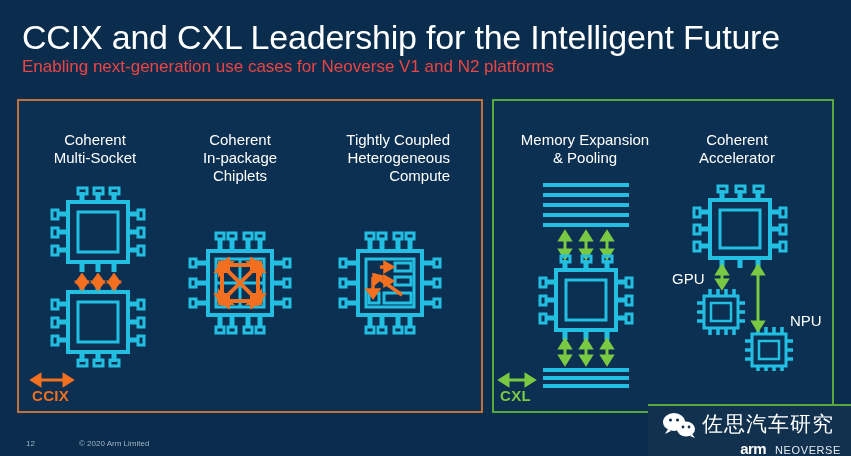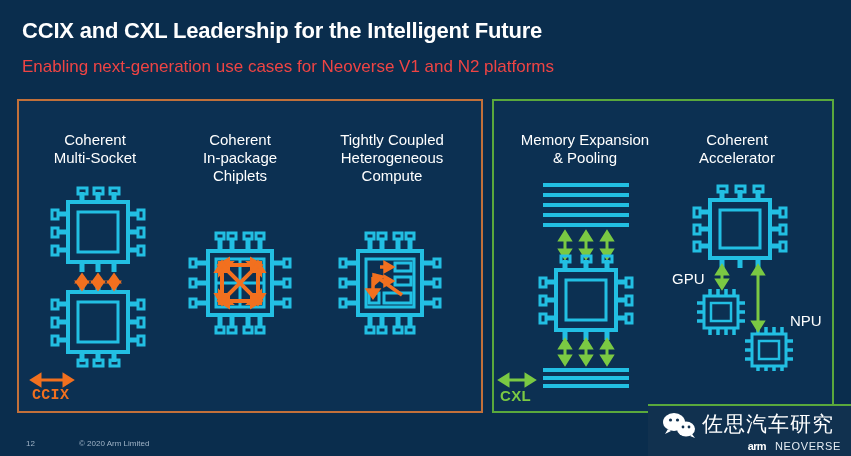"CCIX and CXL Leadership for" #title { font-size: 22px -> 34px; font-weight: 700 -> 400 }
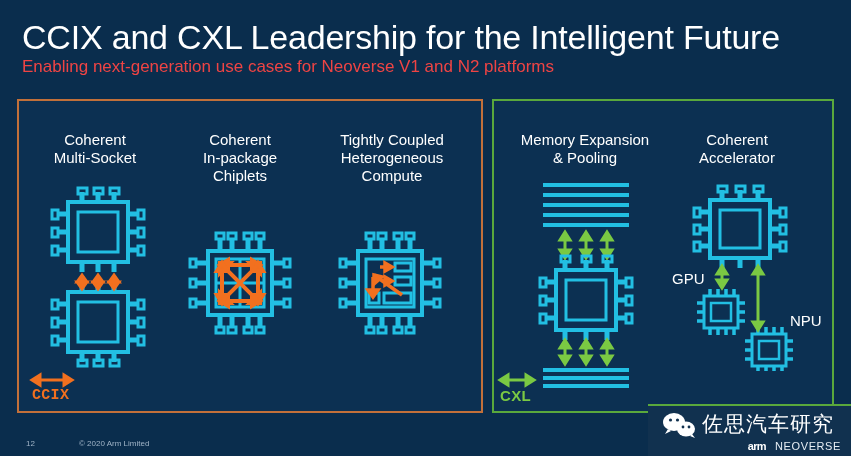"Tightly Coupled" div.col-head { left: 322px -> 310px; text-align: none -> right }
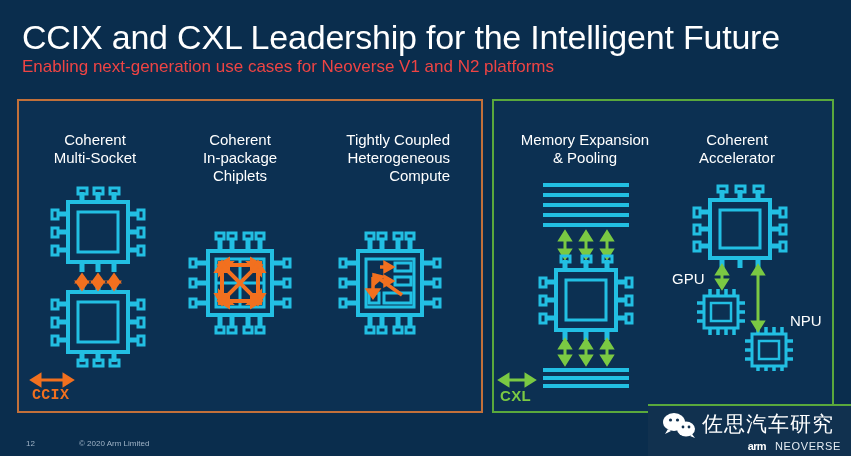"CCIX" #ccix-label { font-family: Liberation Mono, monospace -> none }
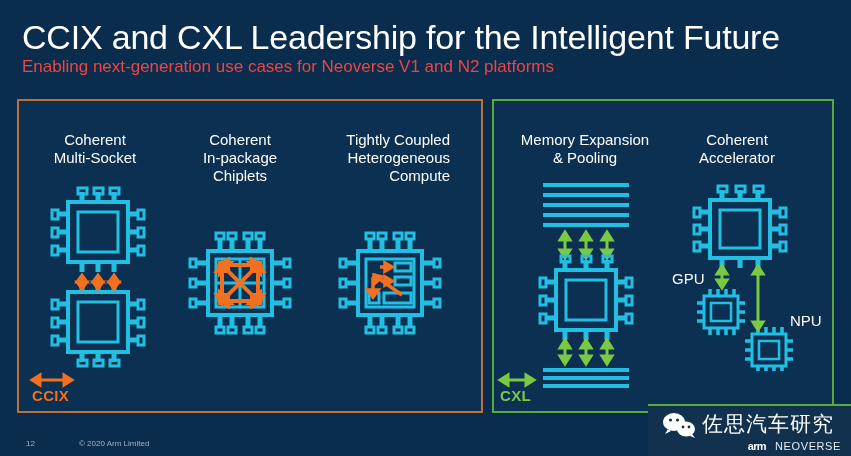"arm" #arm-logo .arm-word { font-size: 11px -> 15px }
